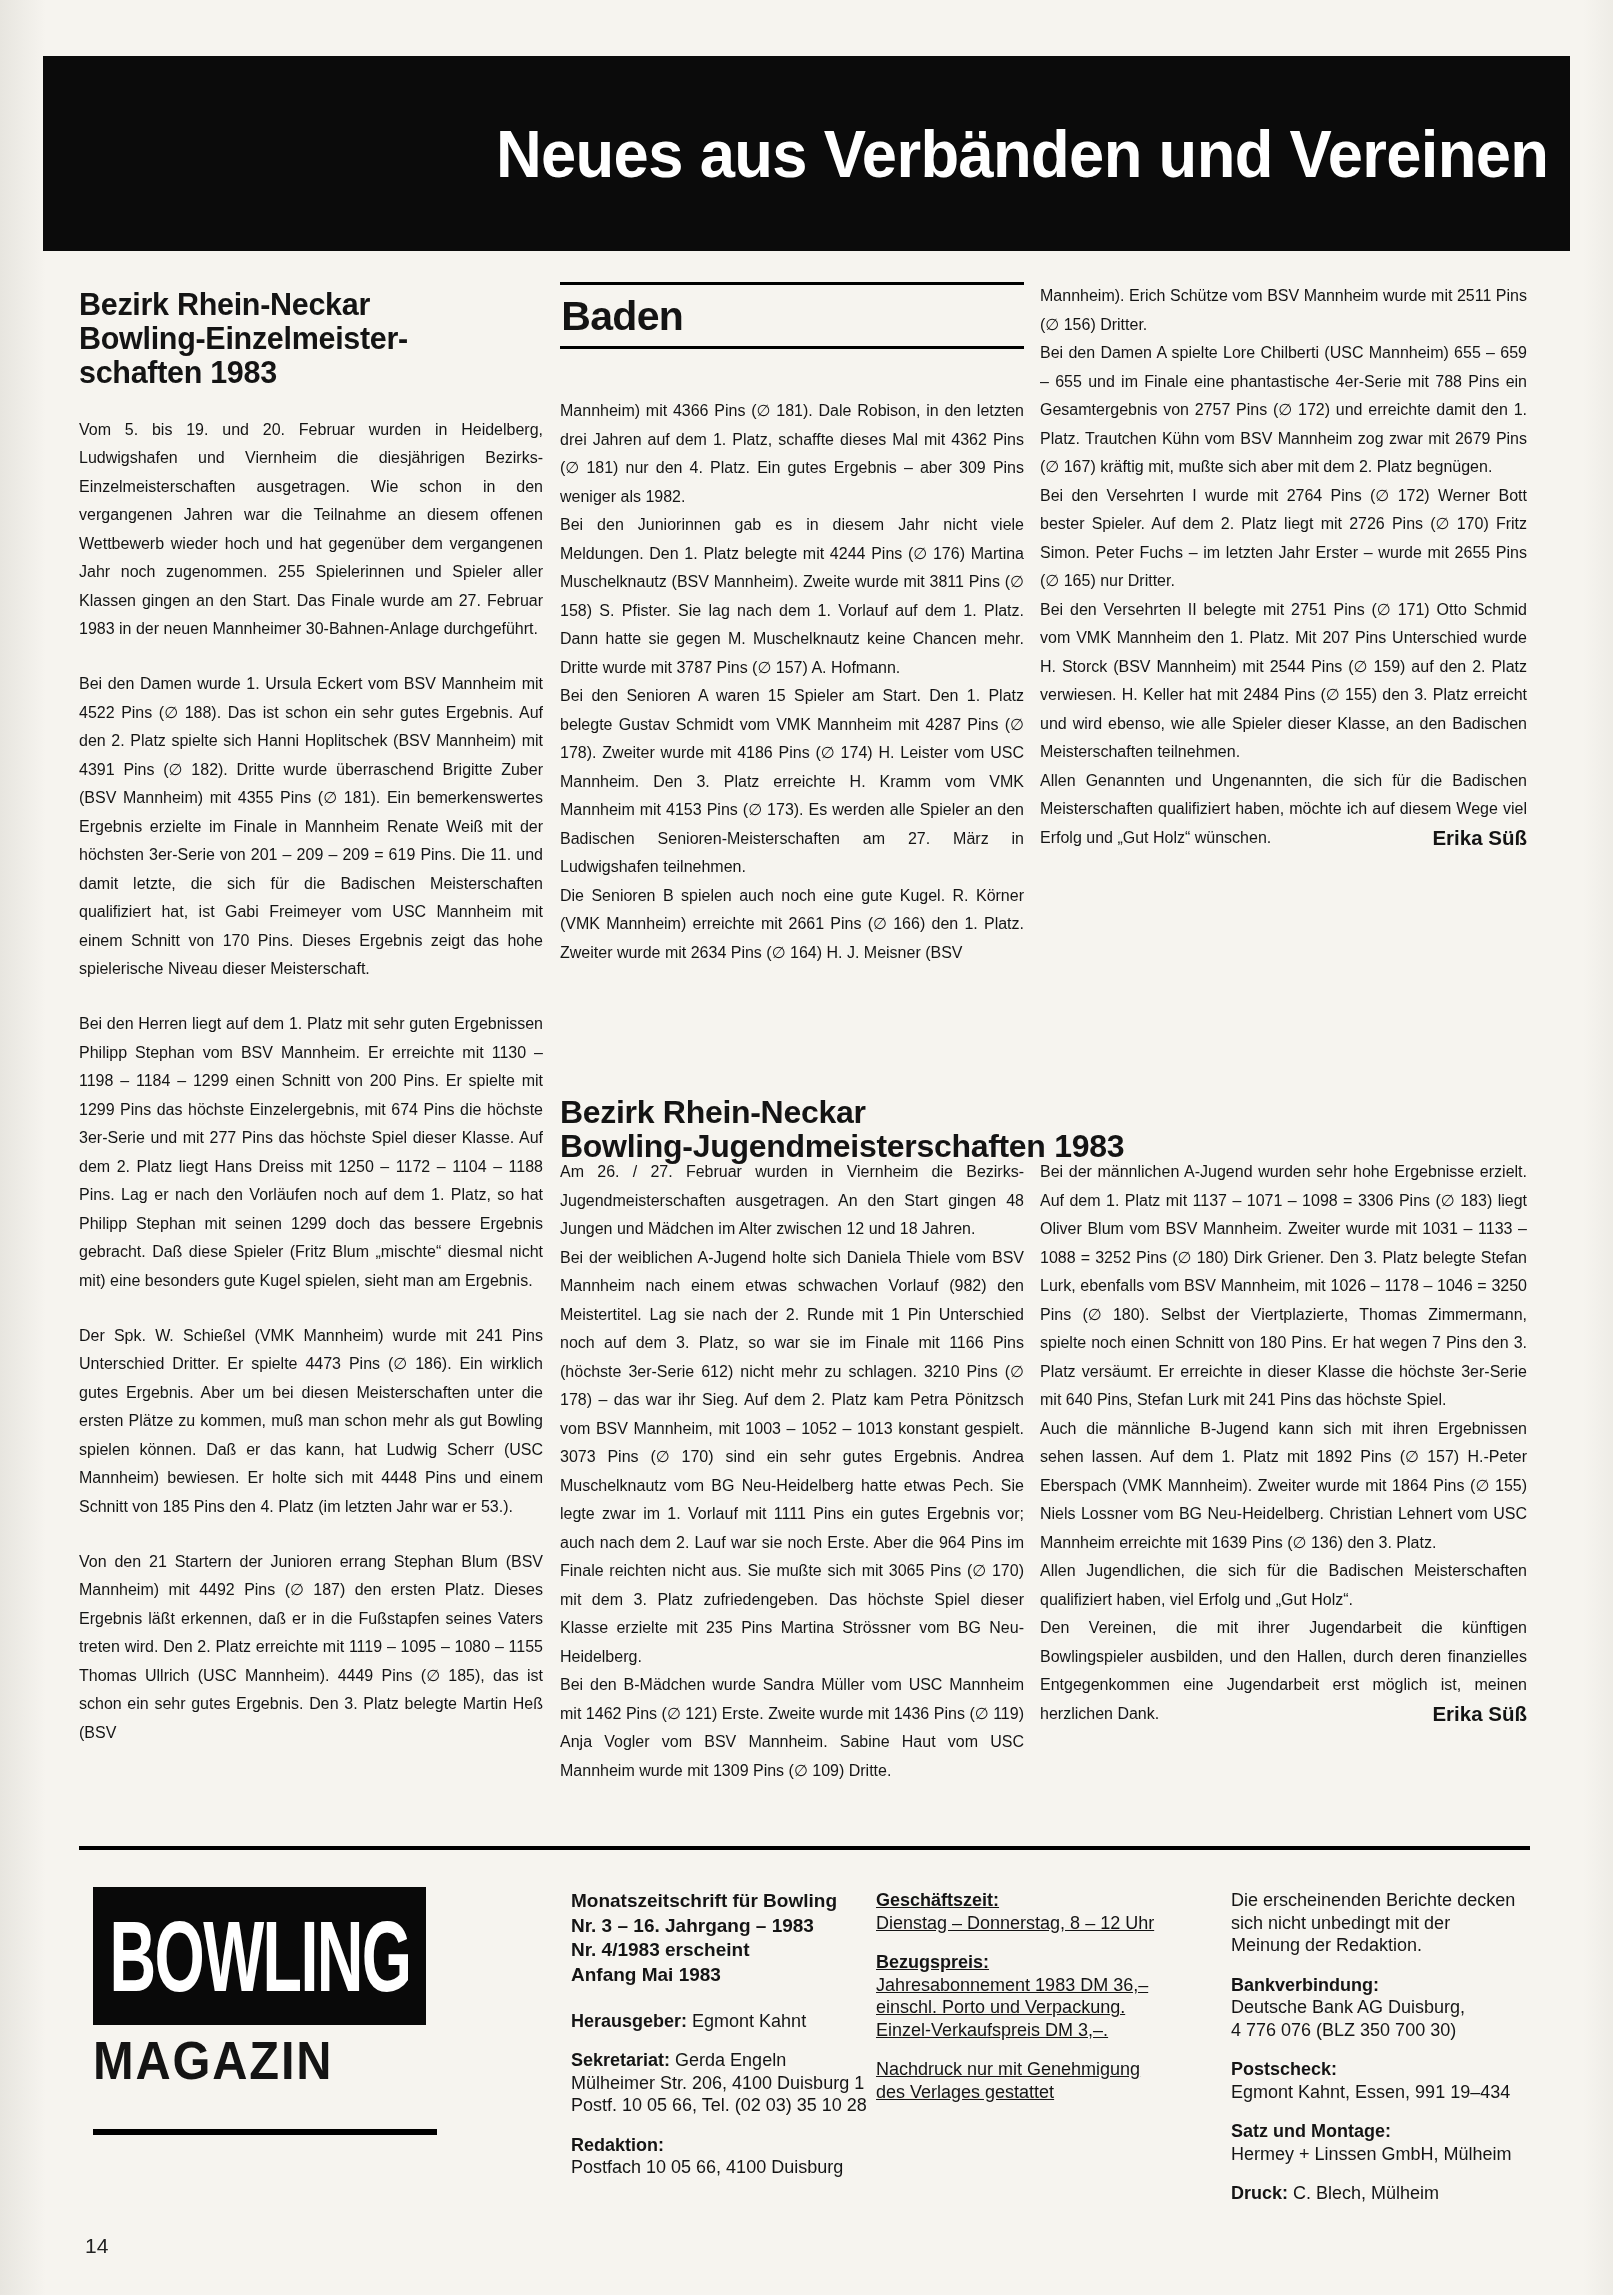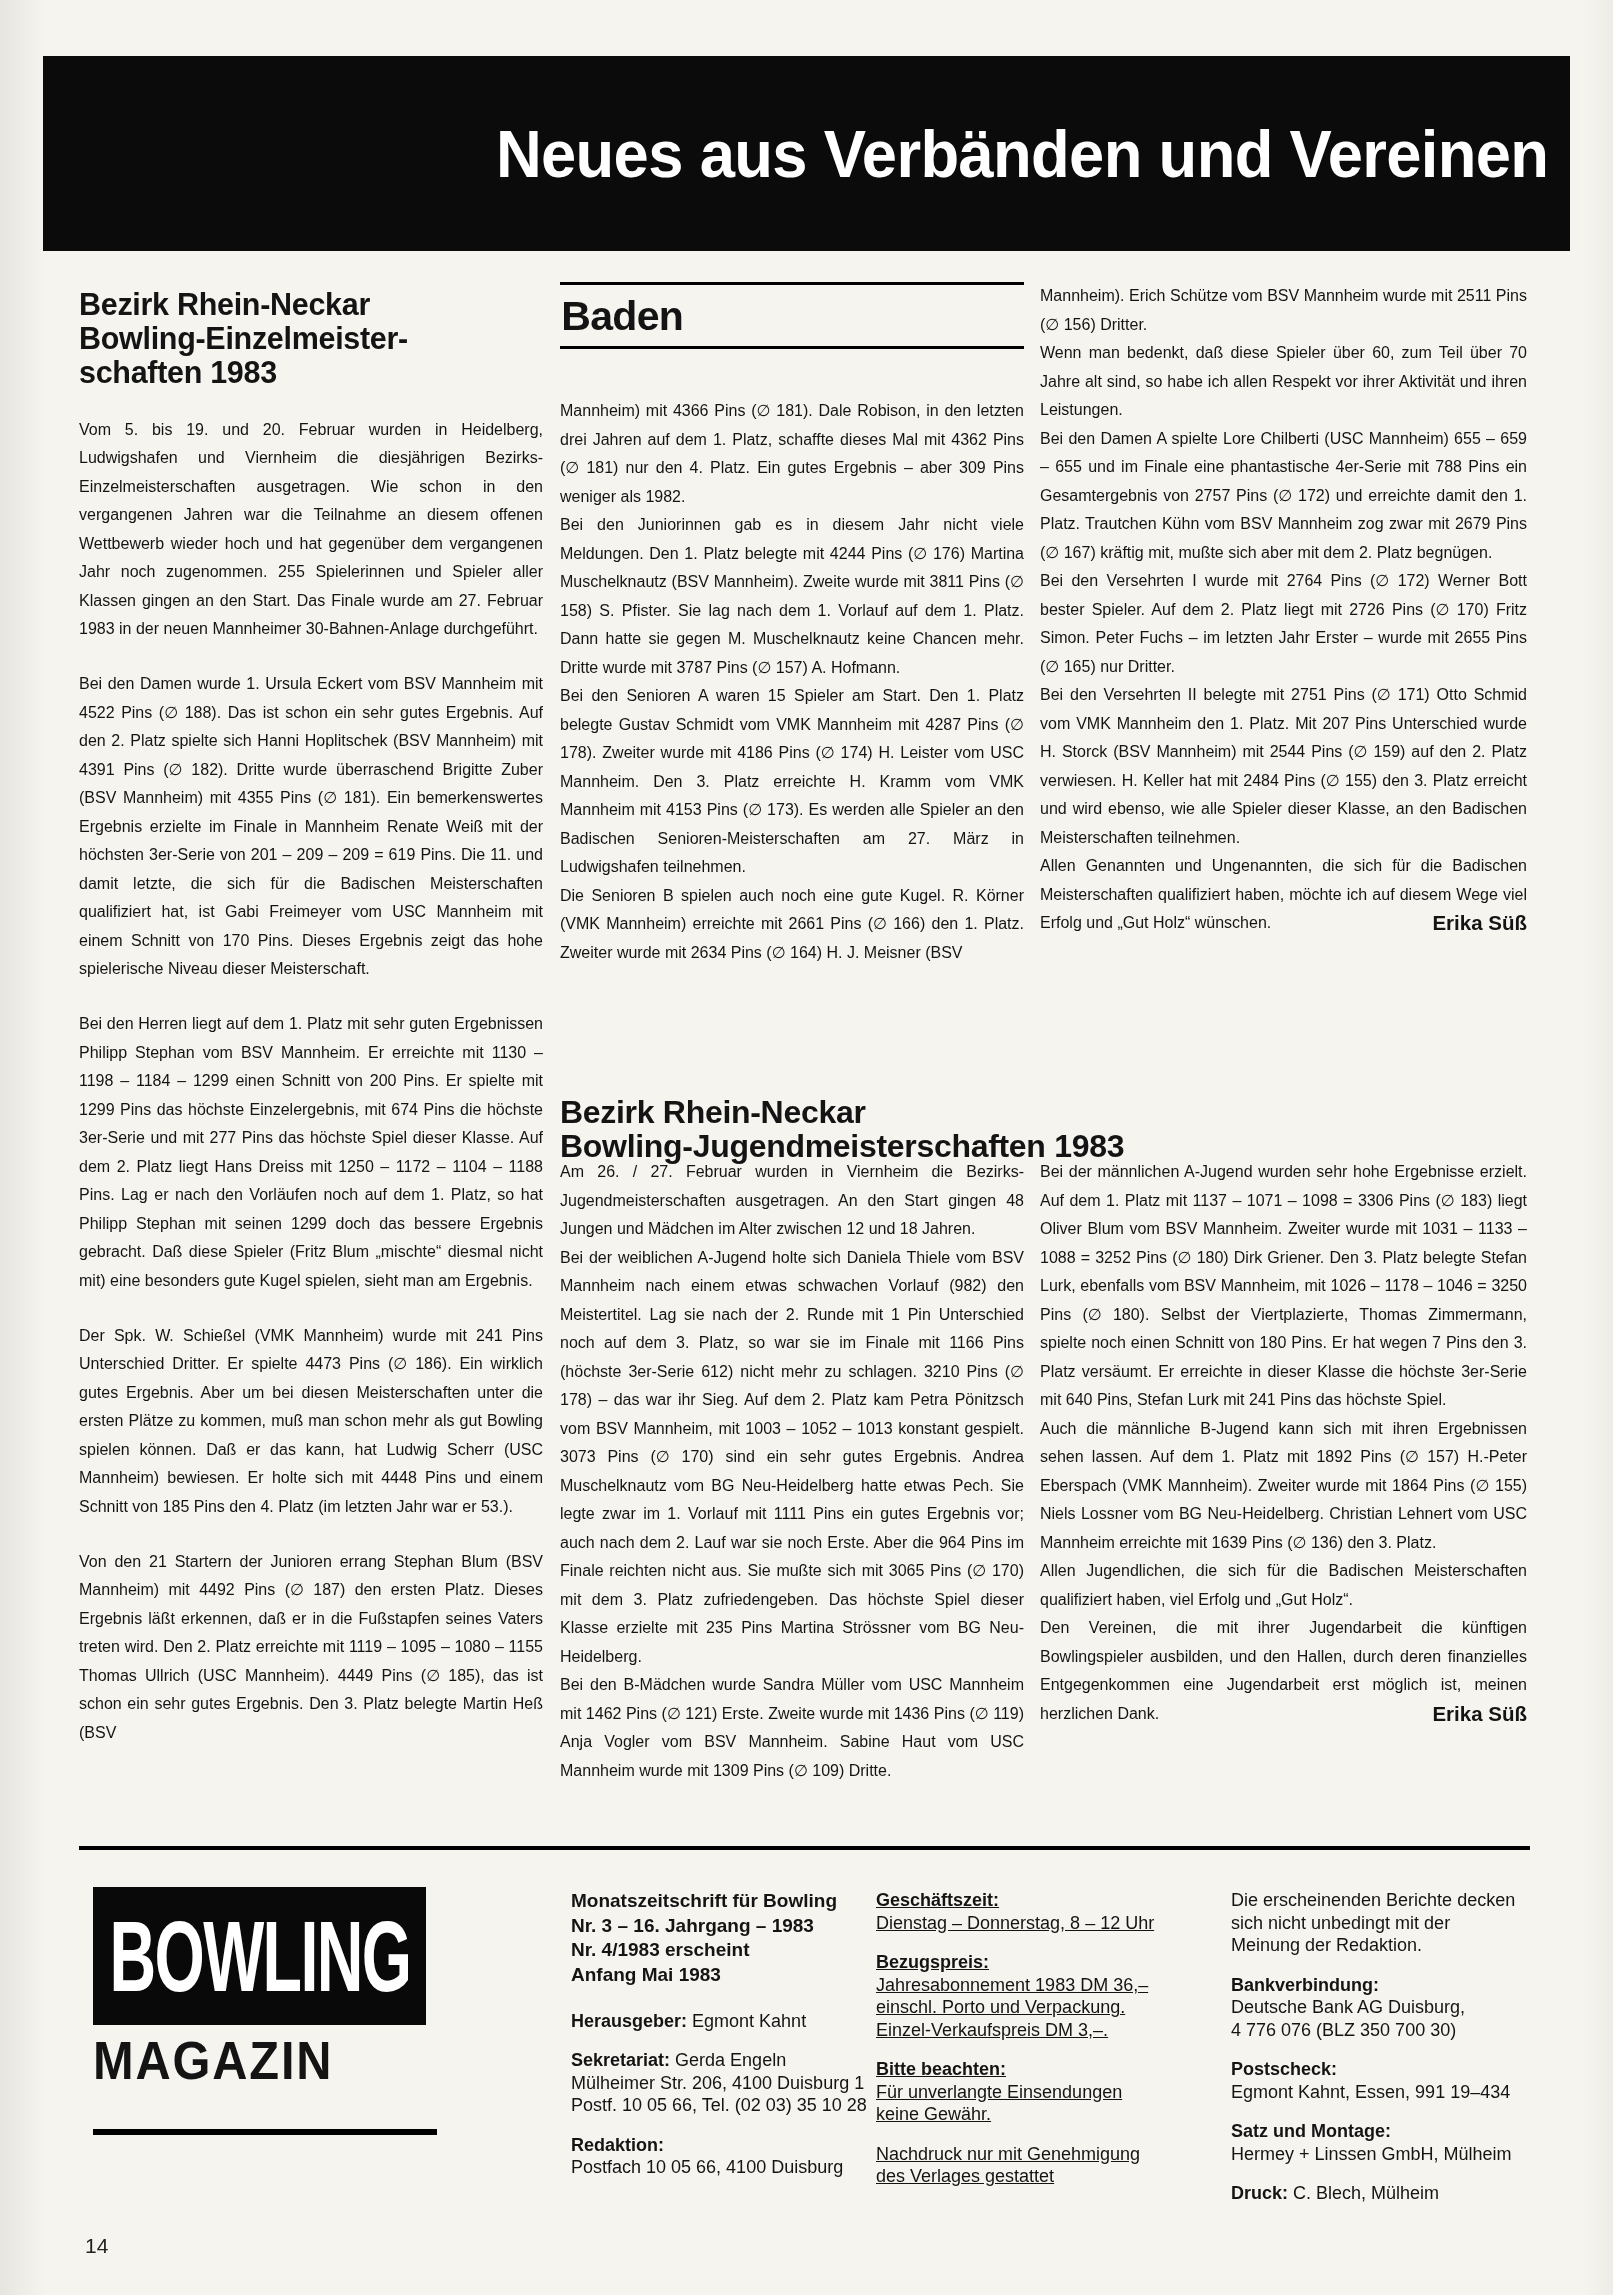"Wenn man bedenkt, daß diese" p.body-p { html: <p>Wenn man bedenkt, daß diese Spieler über 60, zum Teil über 70 Jahre alt sind, so habe ich allen Respekt vor ihrer Aktivität und ihren Leistungen.</p> -> none }
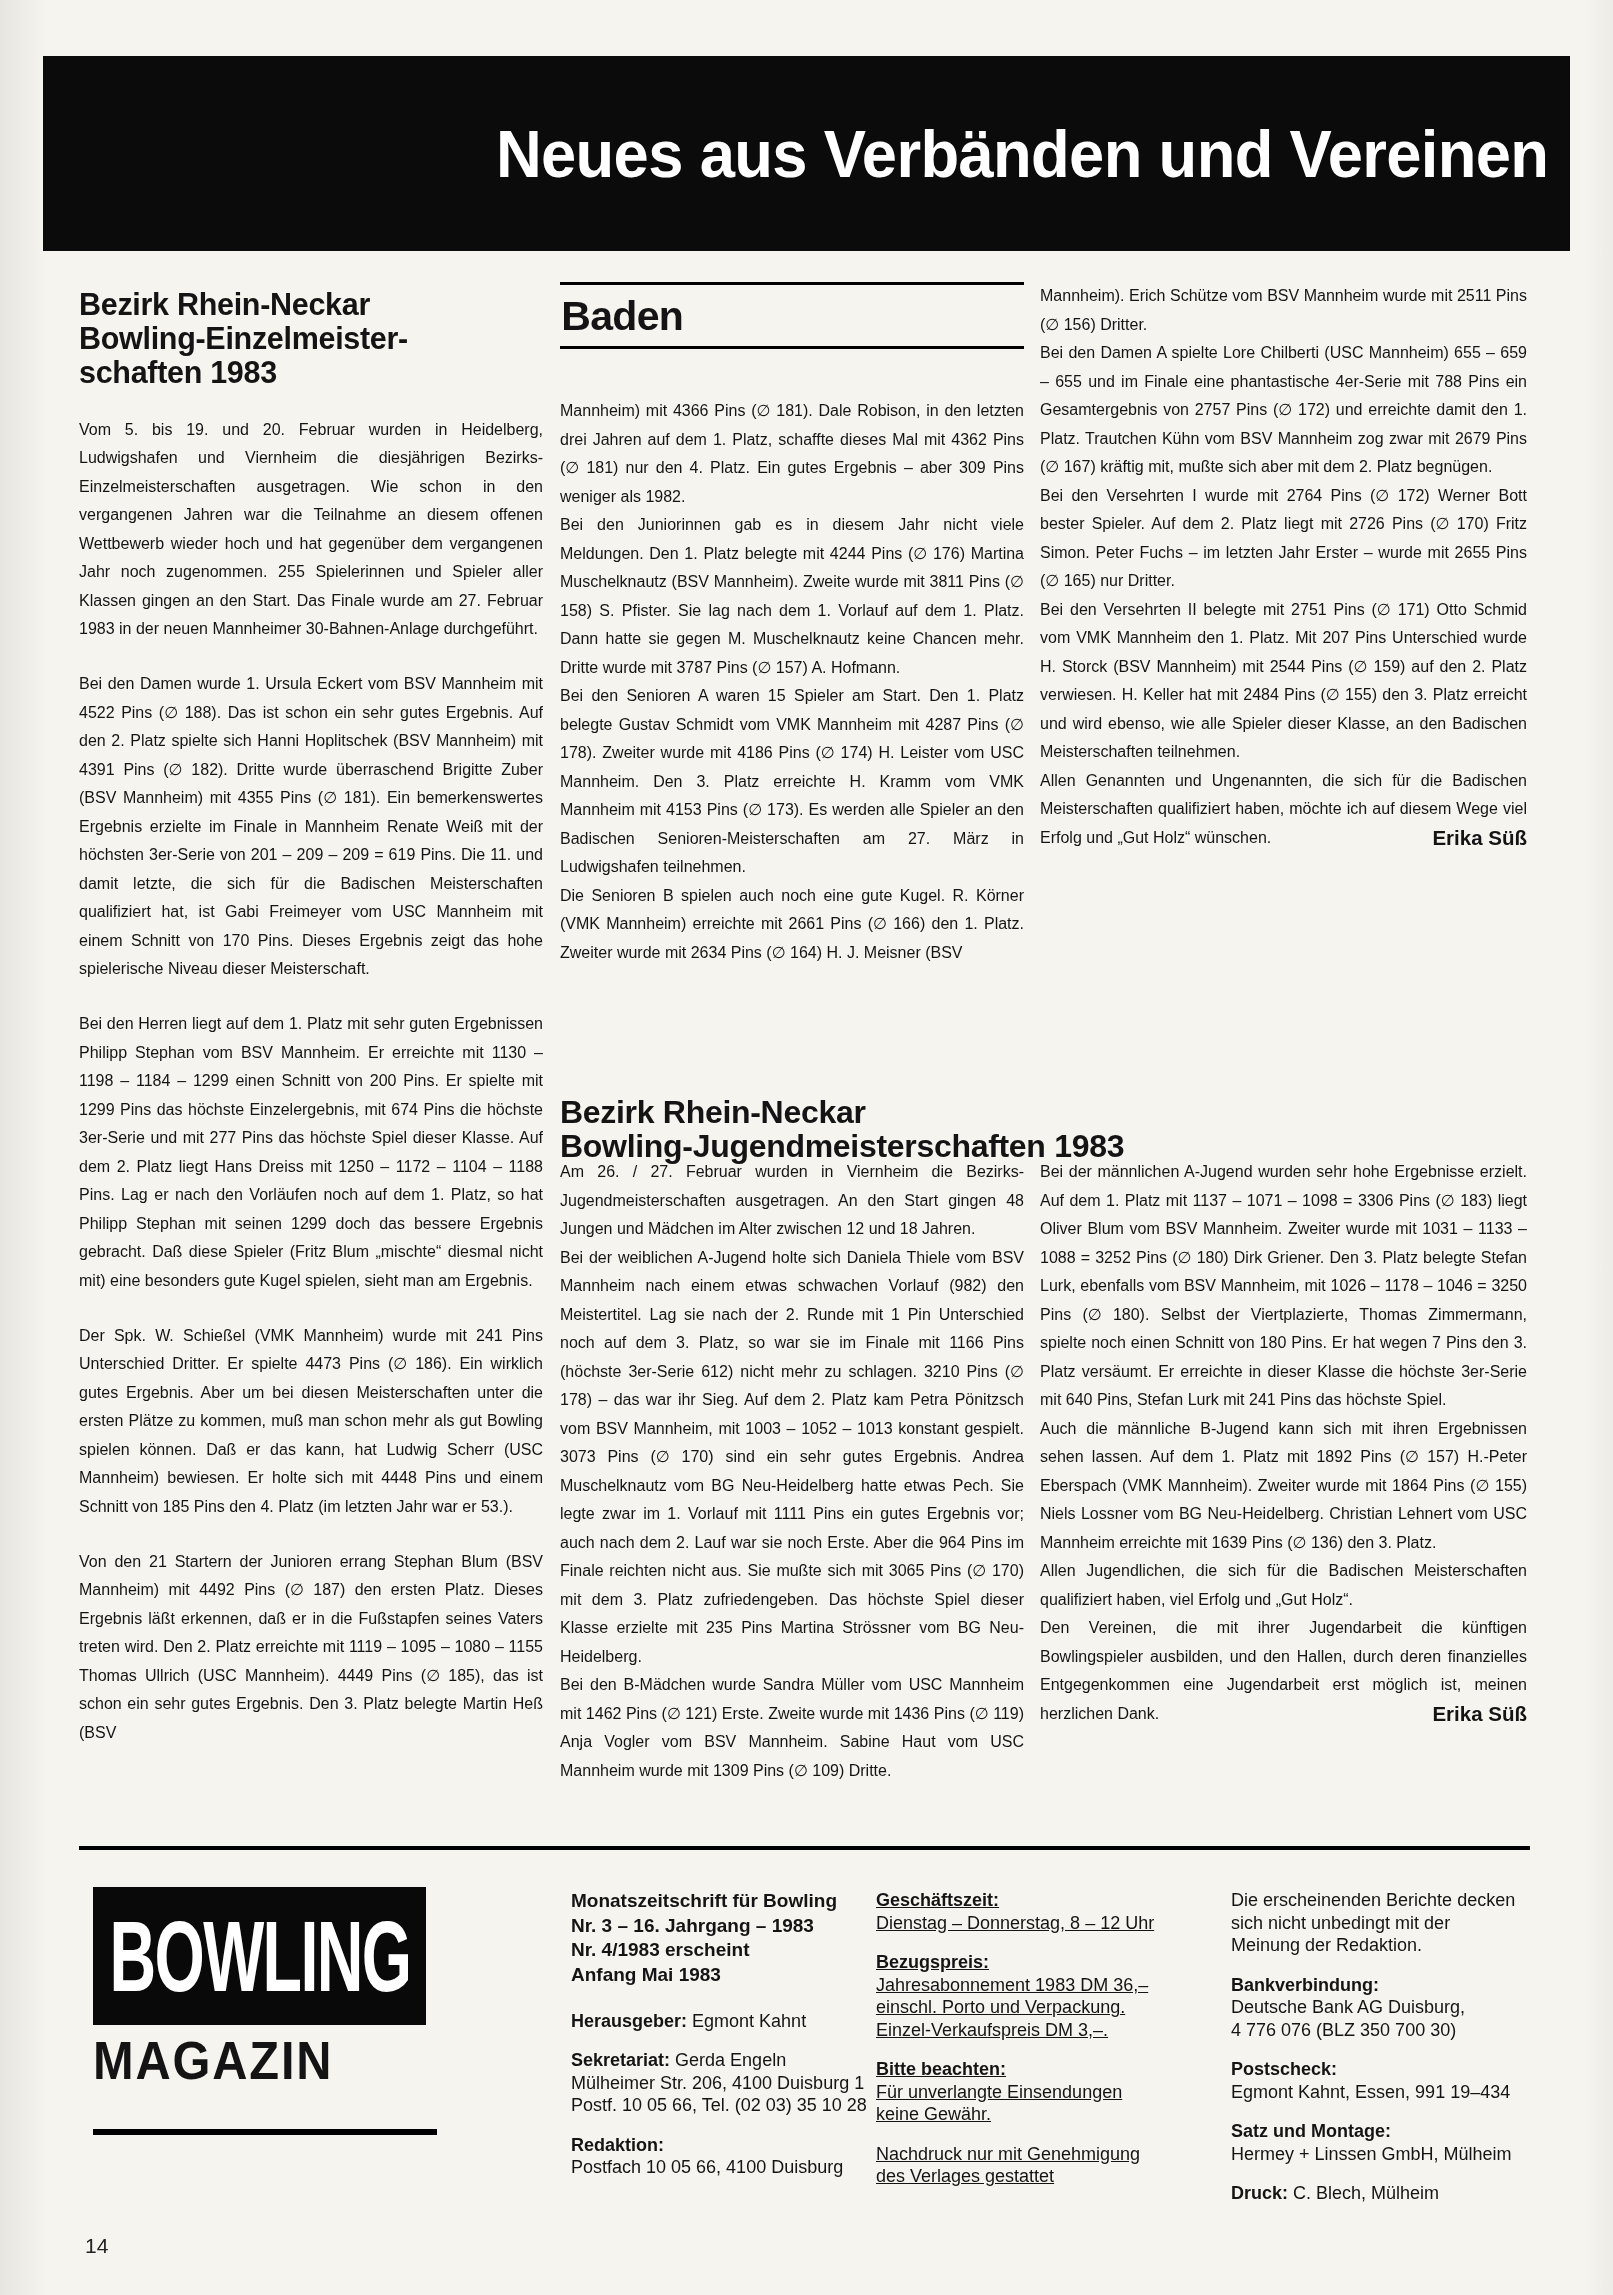"Bitte beachten:" div.f-group { html: <div> <div>Bitte beachten:</div> <div>Für unverlangte Einsendungen keine Gewähr.</div> </div> -> none }
